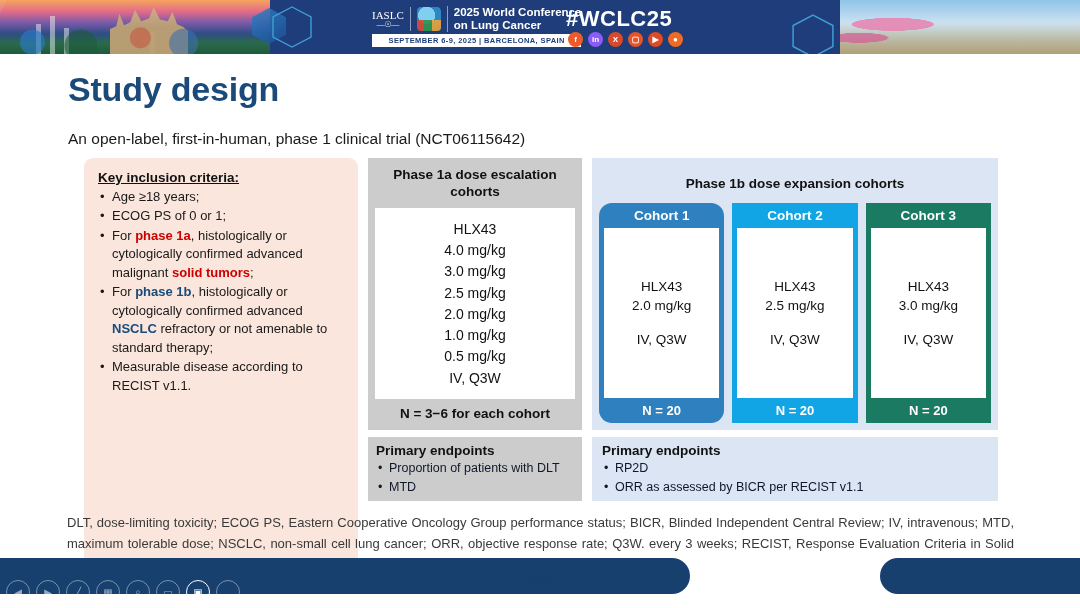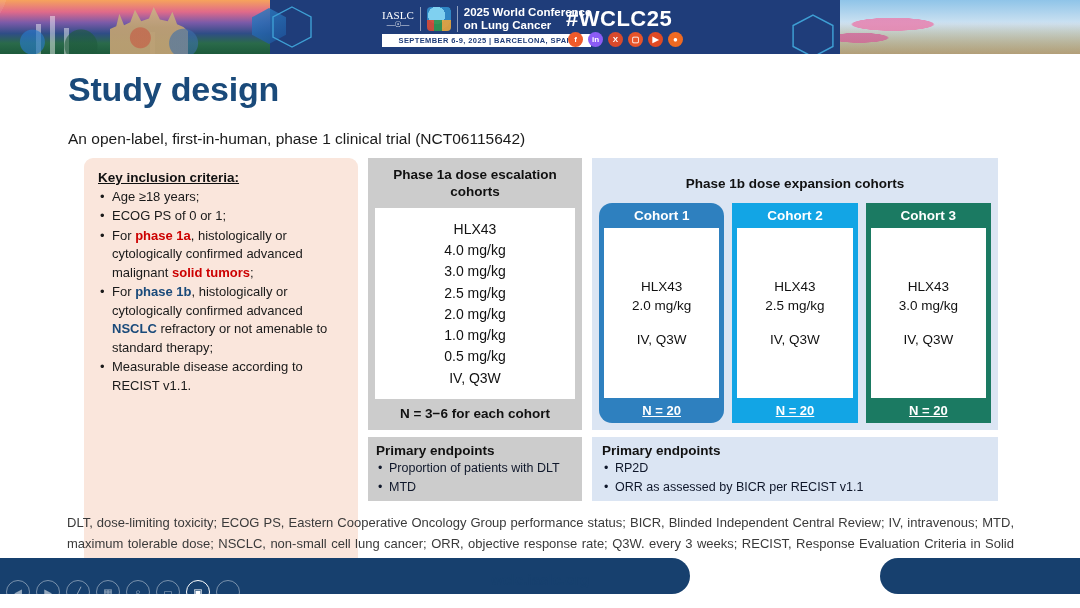"IASLC" .iaslc-block { left: 382px -> 372px }
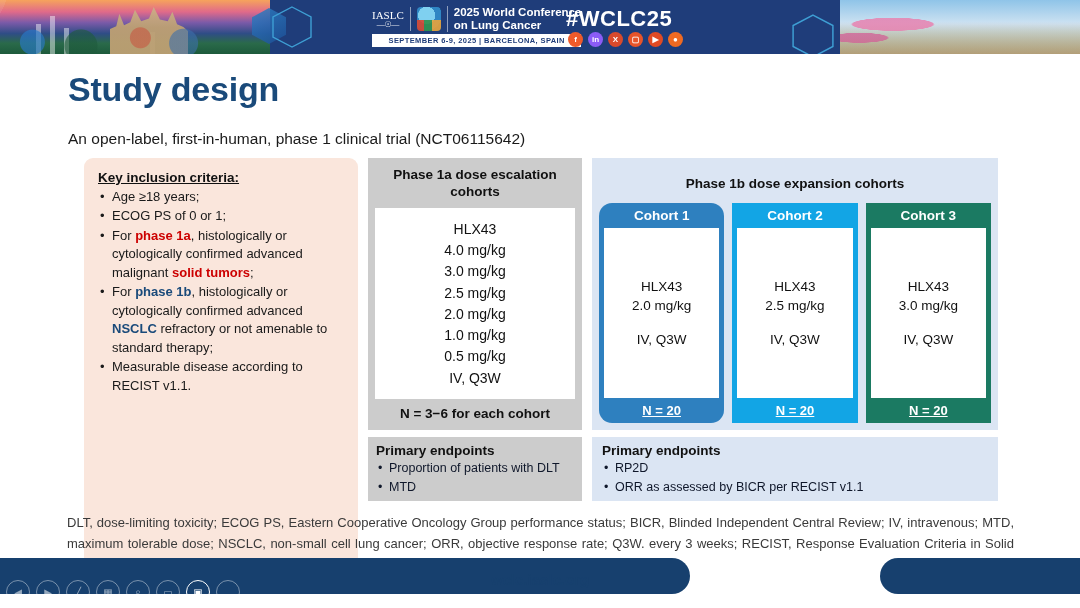"N = 20" .cohort .c-foot { text-decoration: underline -> none }
